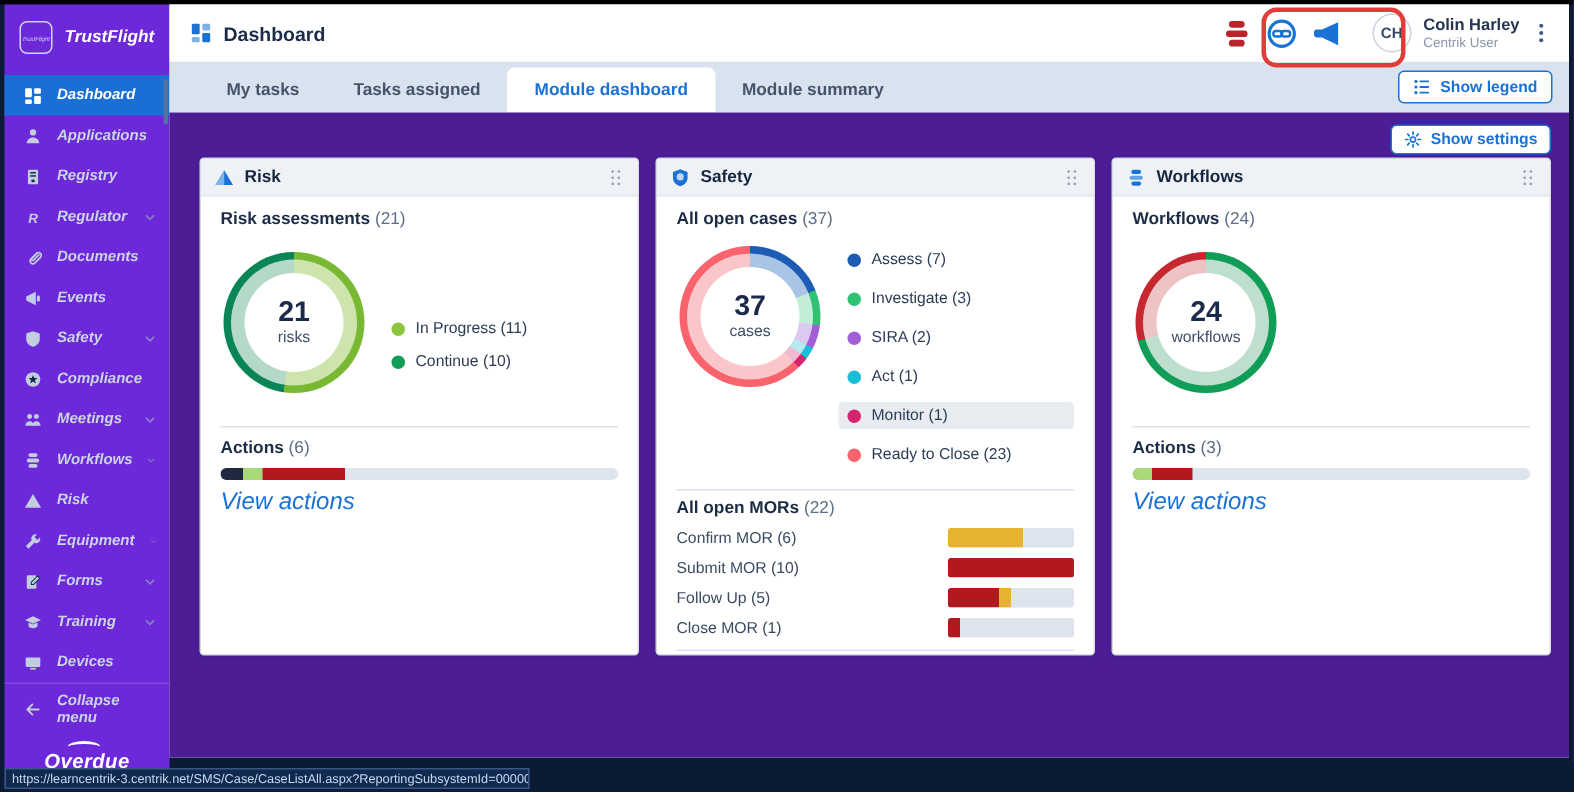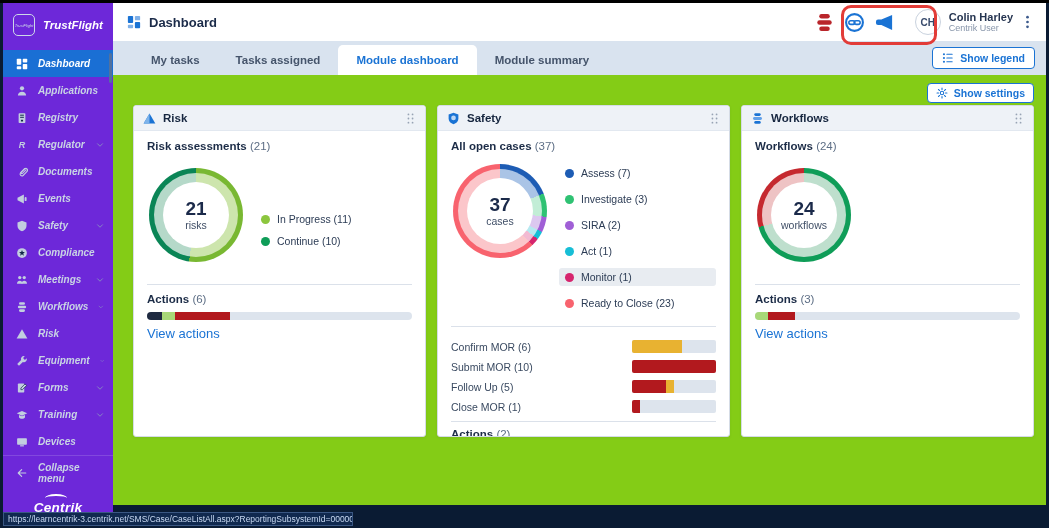"Show settings" .content { background: #84cc16 -> #4c1d95 }
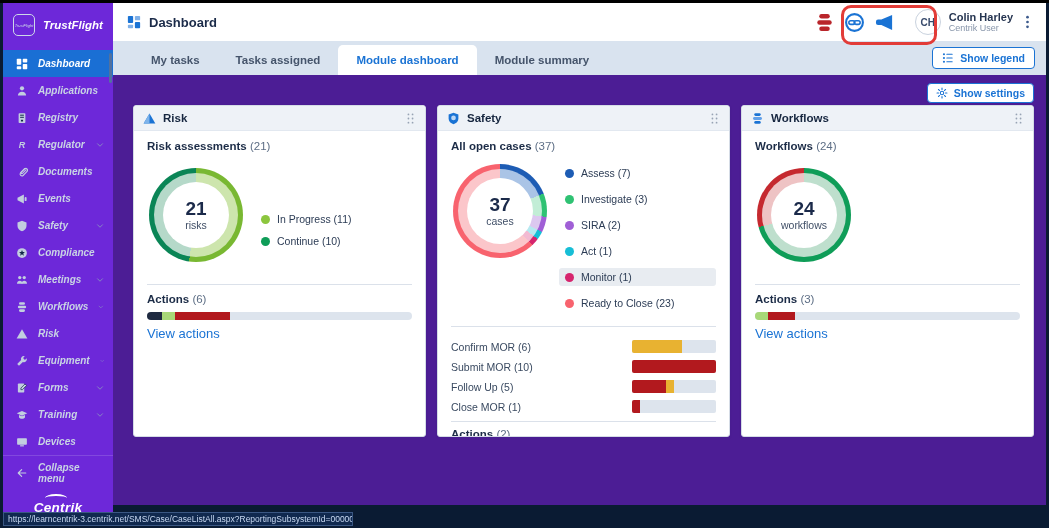"View actions" .link { font-size: 13px -> 16px; font-style: none -> italic }
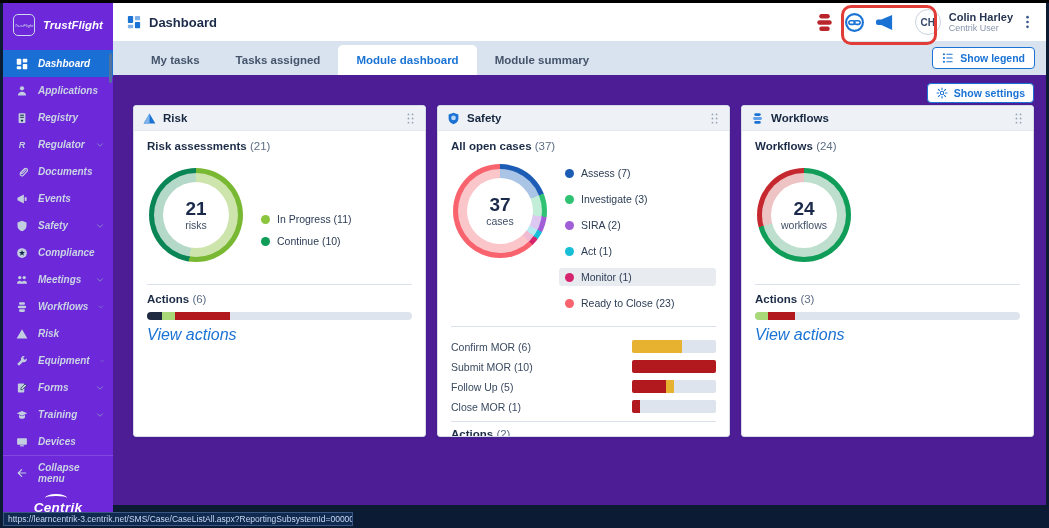"All open MORs (22)" div.sec { html: none -> <div><span>All open MORs</span> <span>(22)</span></div> }
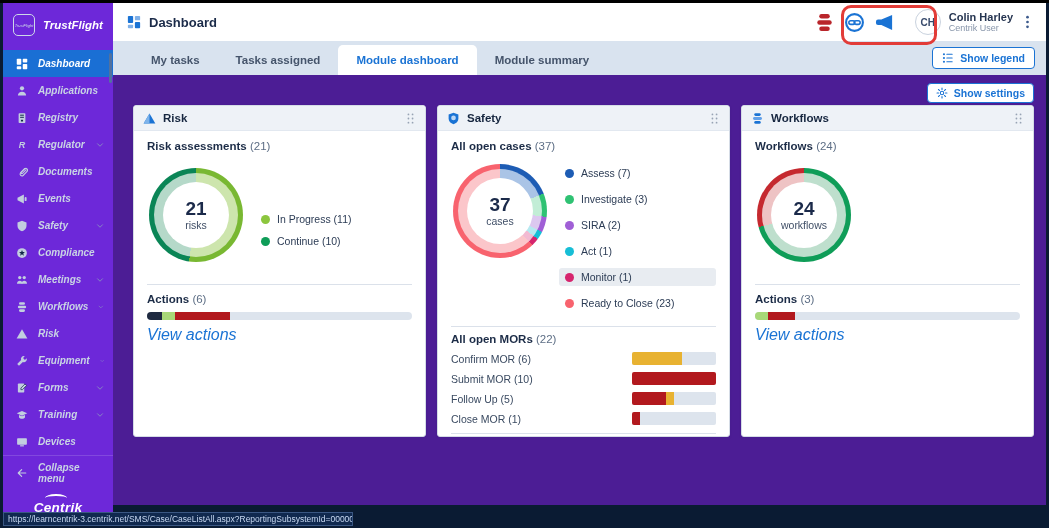"Centrik" span { text: Centrik -> Overdue }
